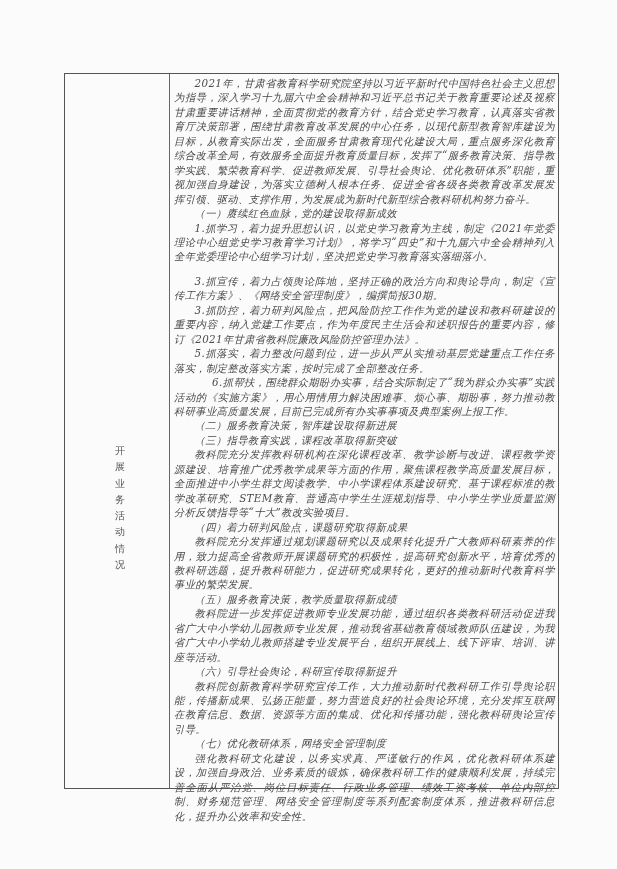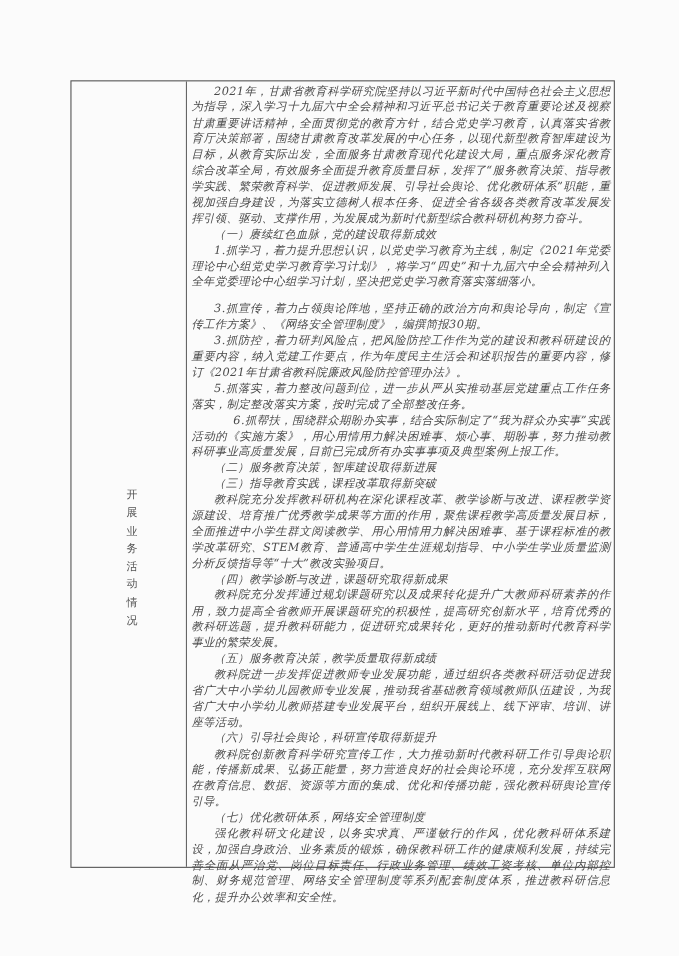"教科院充分发挥教科研机构在深化课程改革、教学诊断与改进、课程教学资源建设、培育推" p.indent { text: 用心用情用力解决困难事 -> 中小学课程体系建设研究 }
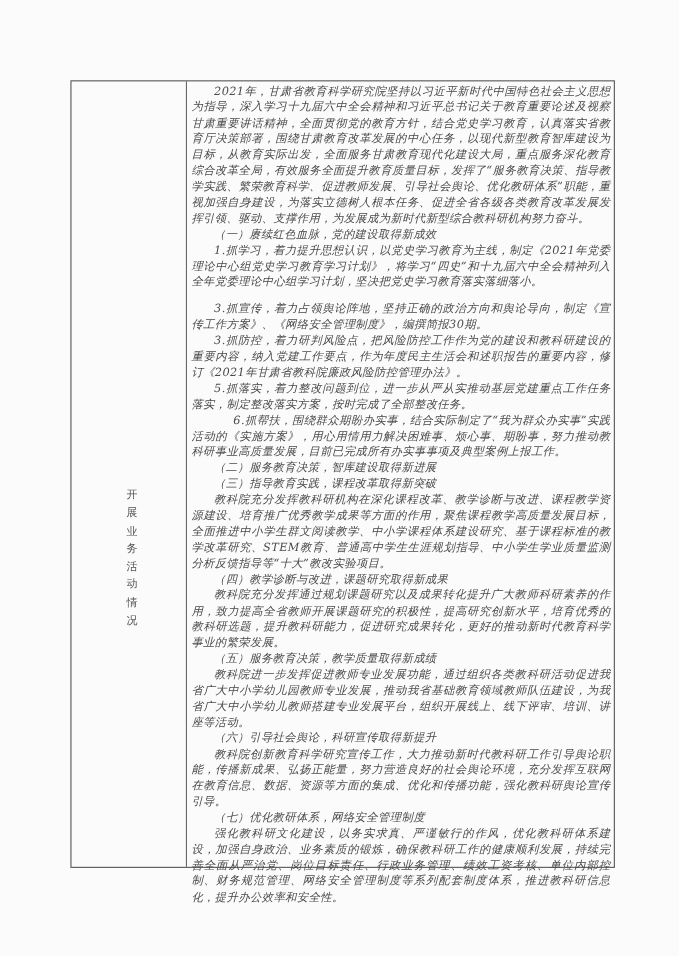"（四）教学诊断与改进，课题研究取得新成果" p.heading { text: 教学诊断与改进 -> 着力研判风险点 }
